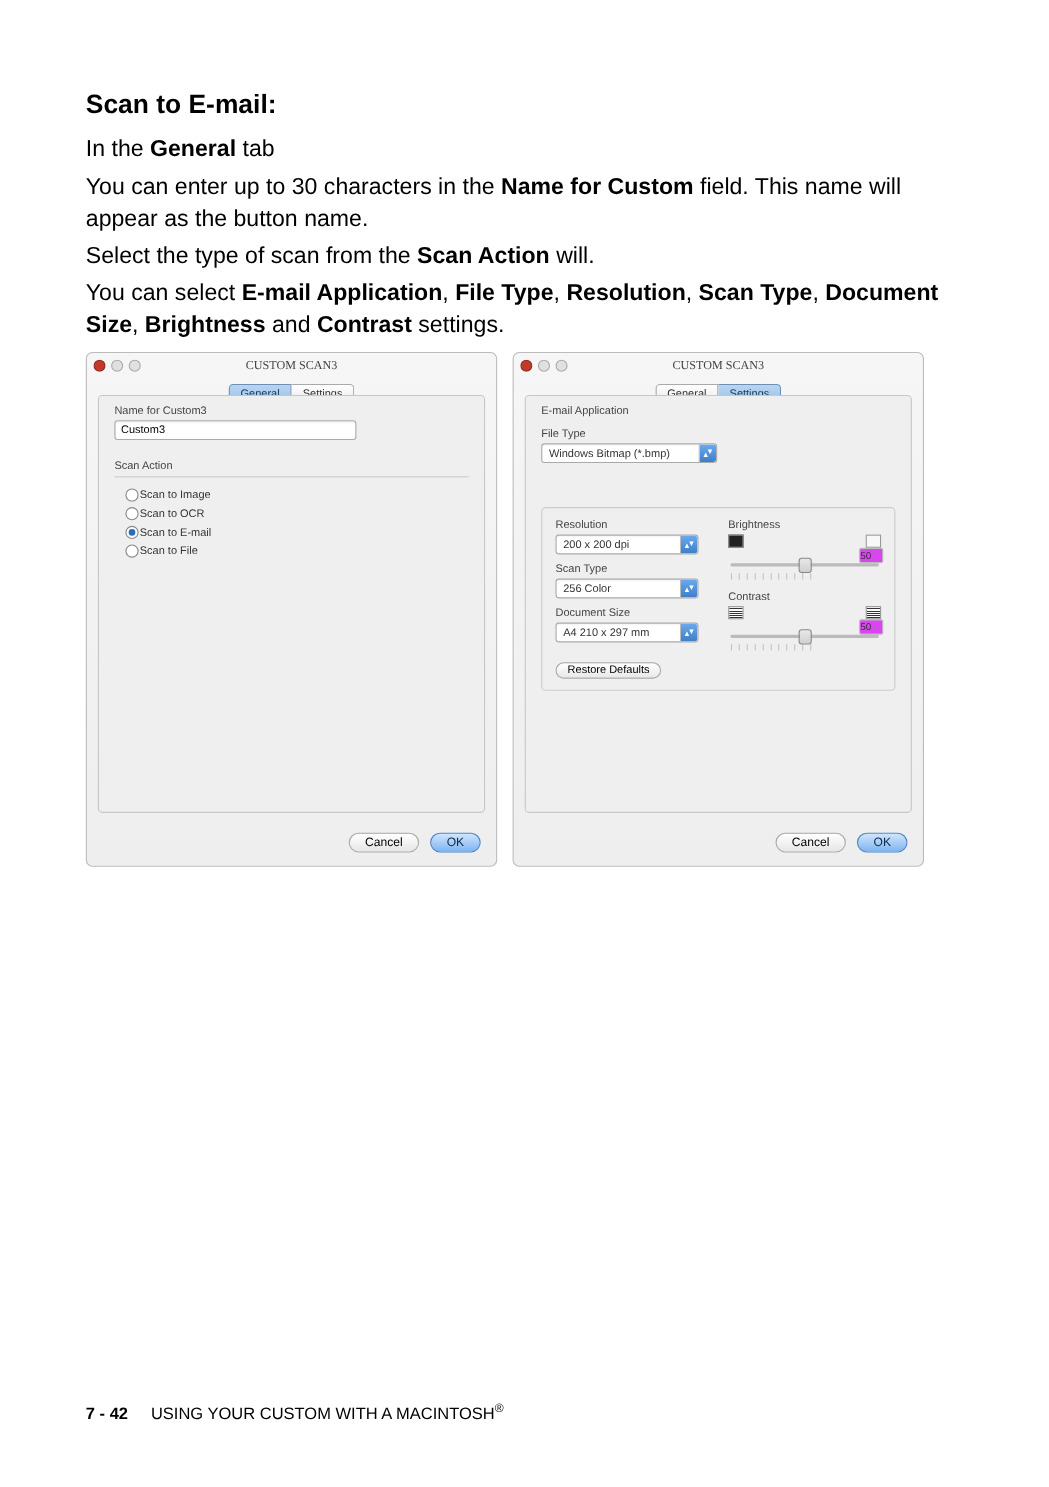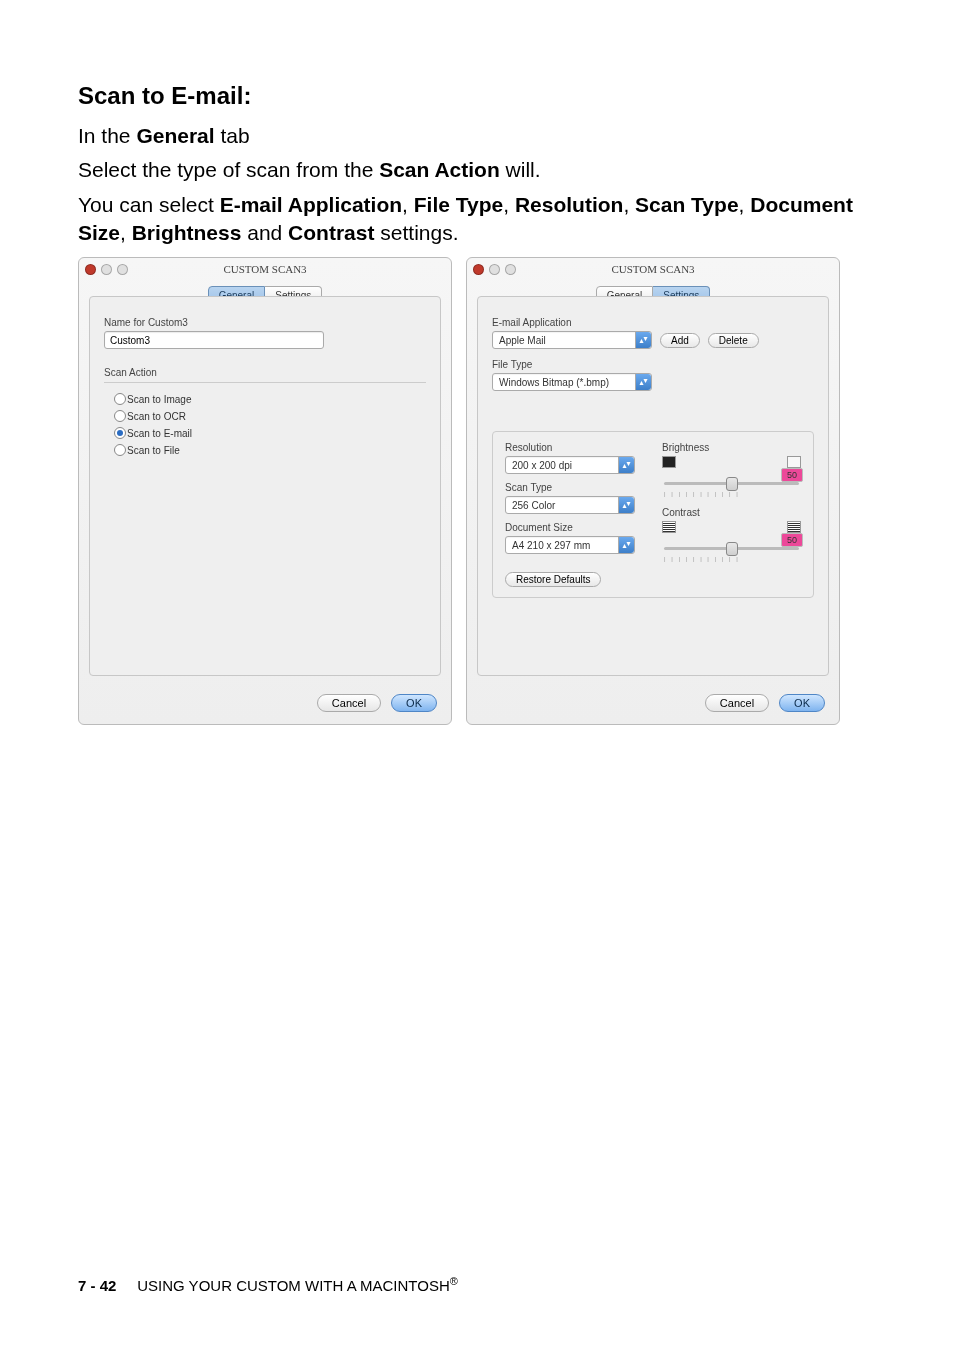"You can enter up to" p.body { html: none -> <p> <span>You can enter up to 30 characters in the </span><span>Name for Custom</span><span> field. This name will appear as the button name.</span> </p> }
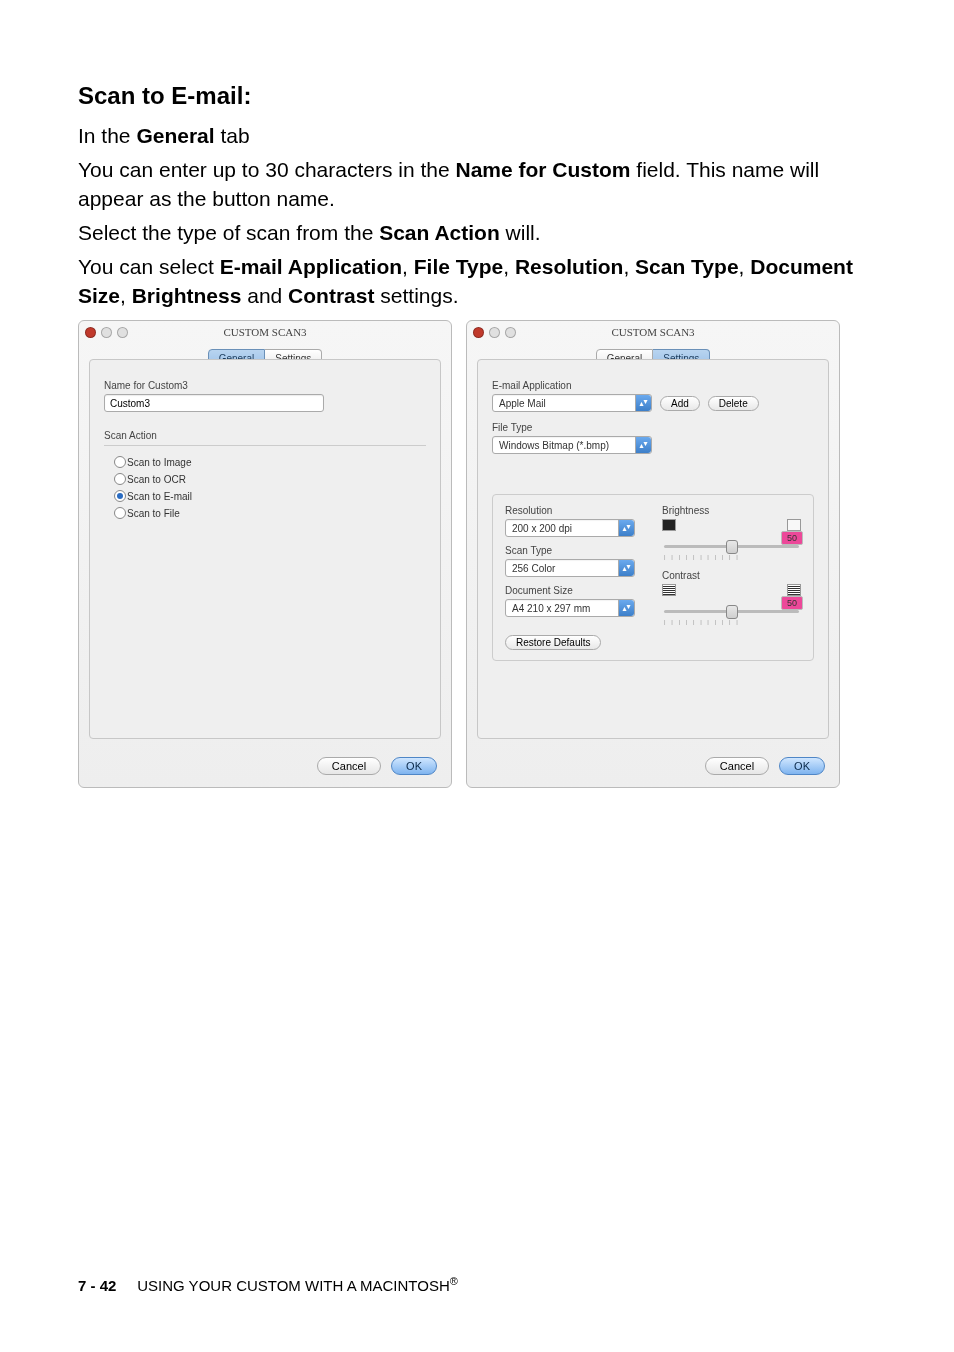"Name for Custom3" .panel { padding: 20px 14px 10px 14px -> 8px 14px 10px 14px }
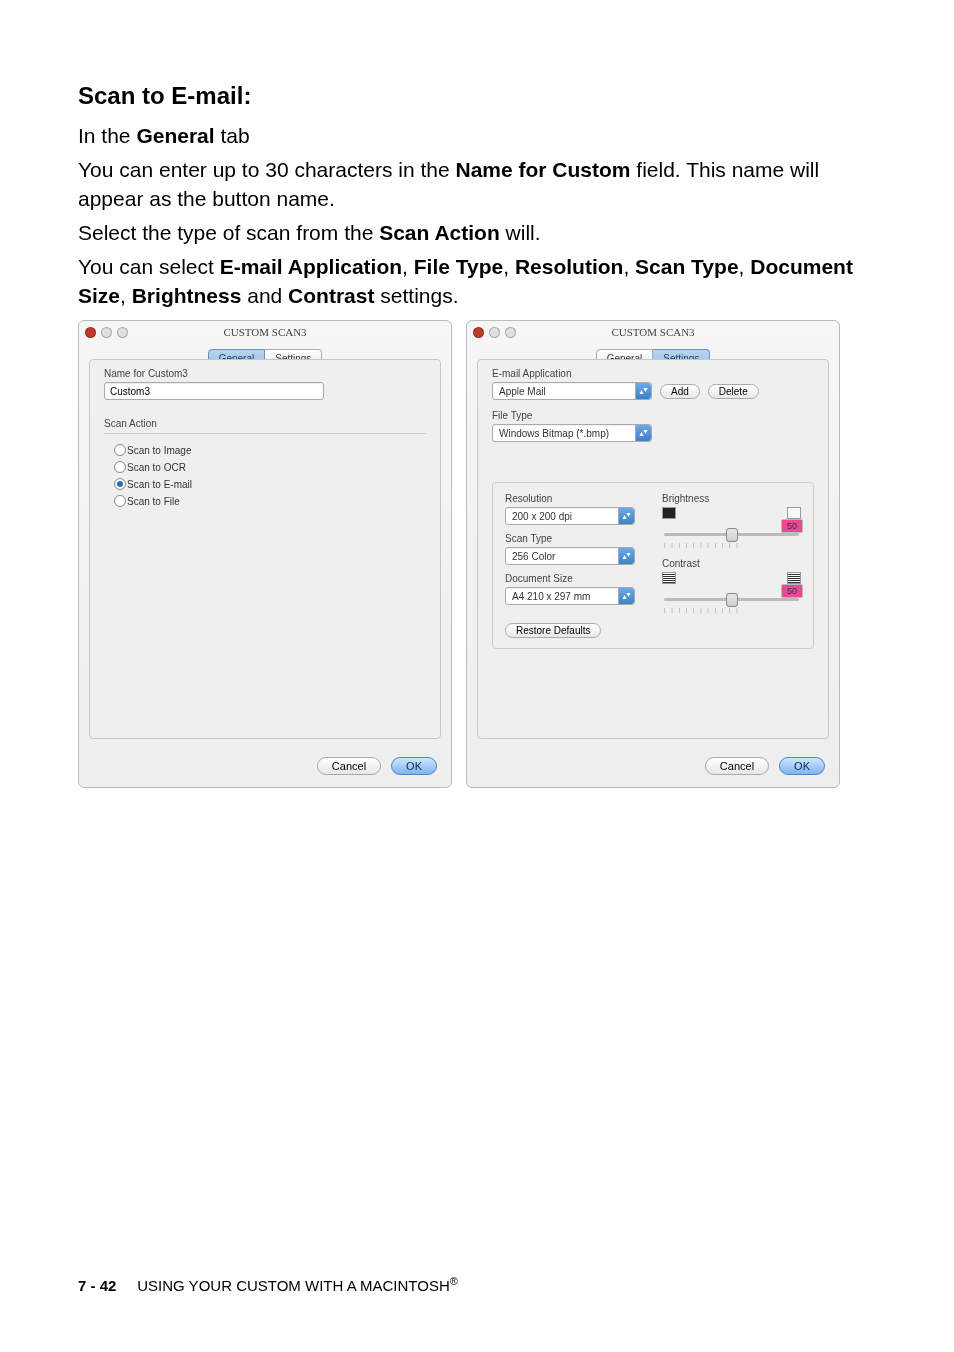"Apple Mail" div { html: <div> <div> <span>Apple Mail</span> <span></span> </div> <button>Add</button> <button>Delete</button> </div> -> none }
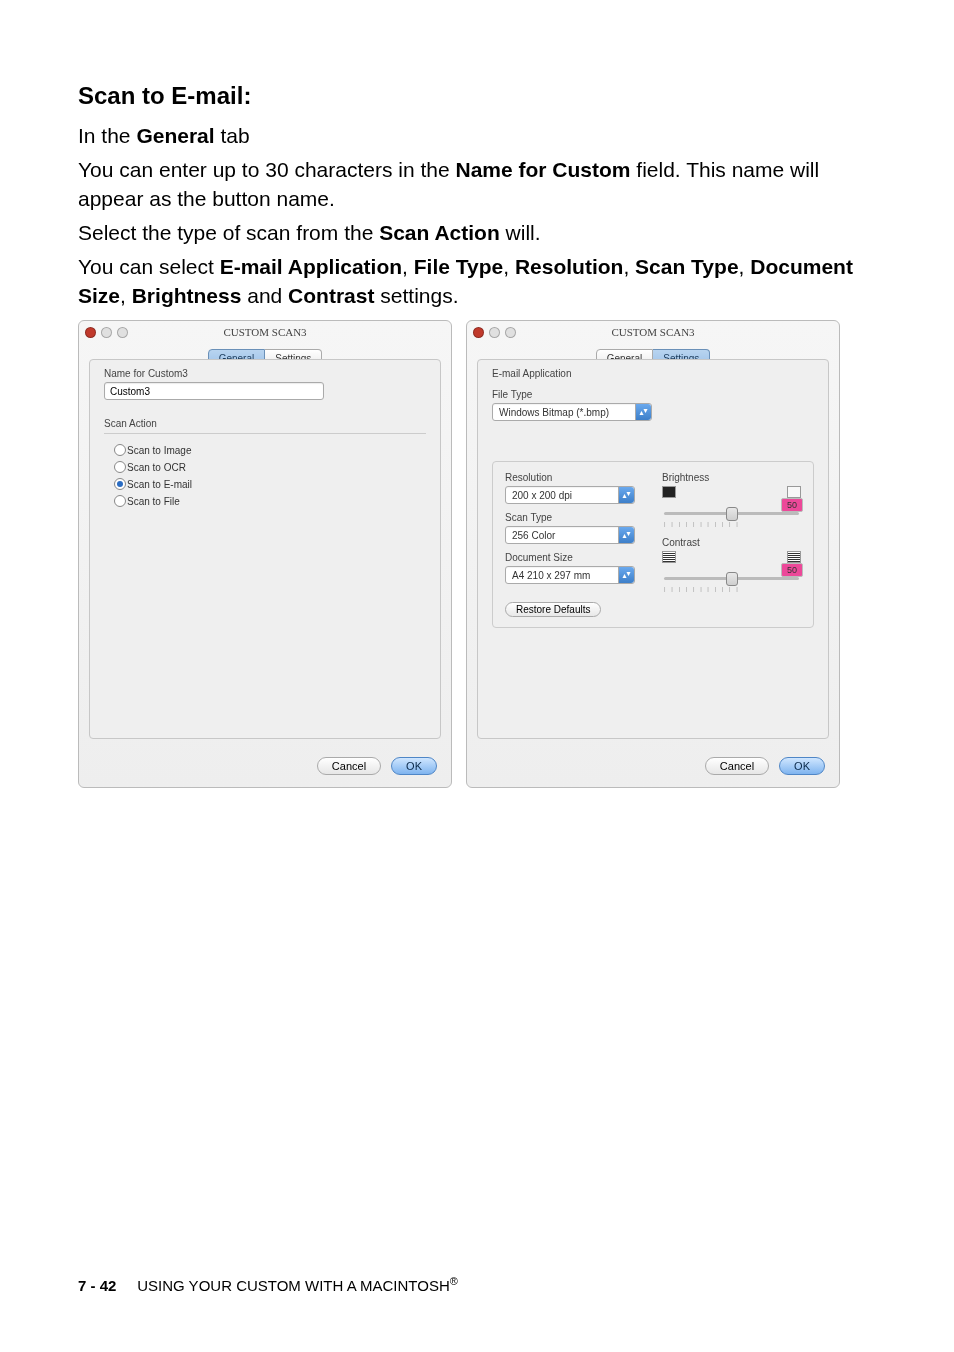"50" .slider-val { background: #ec4899 -> #d946ef; text-align: center -> left }
